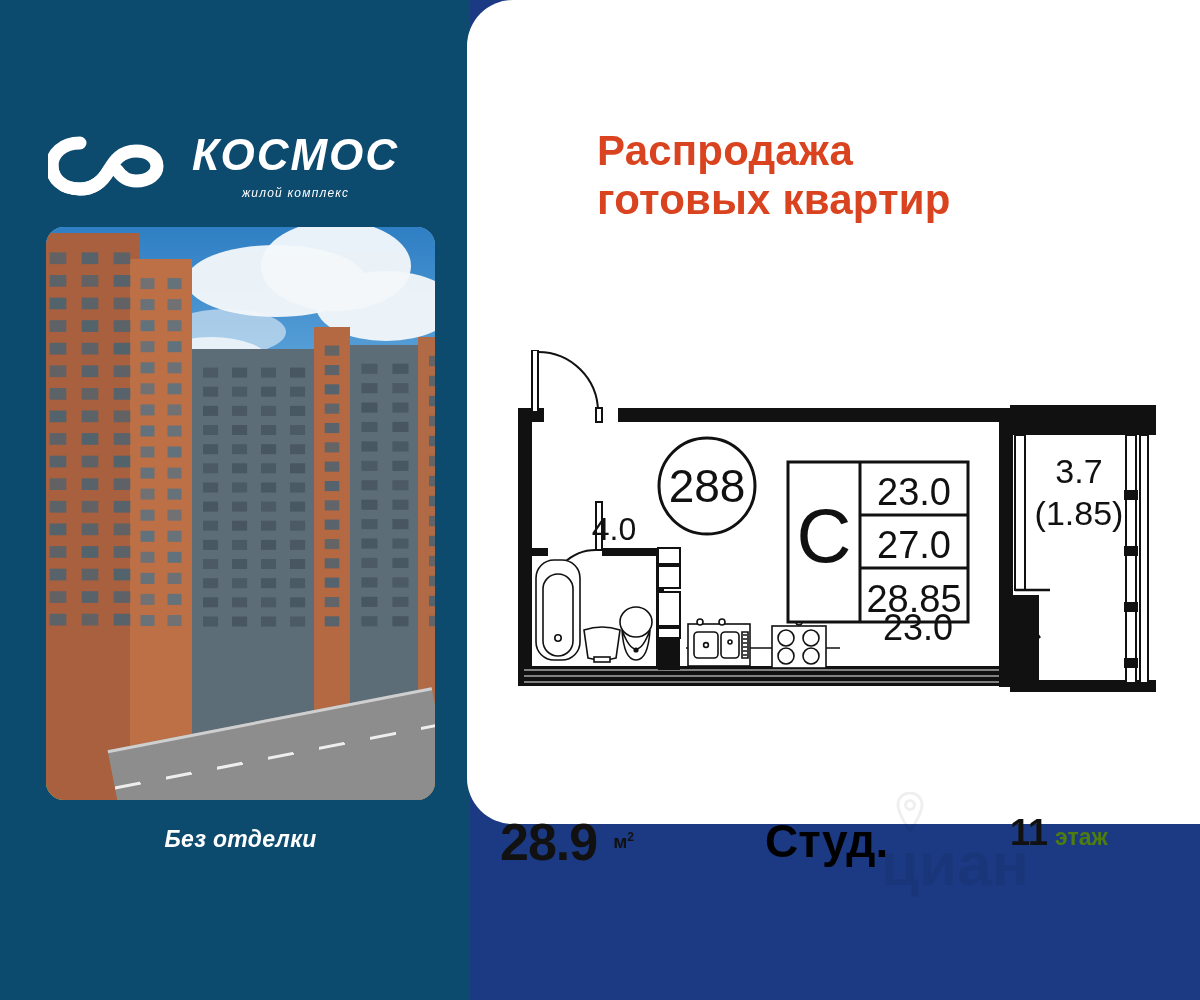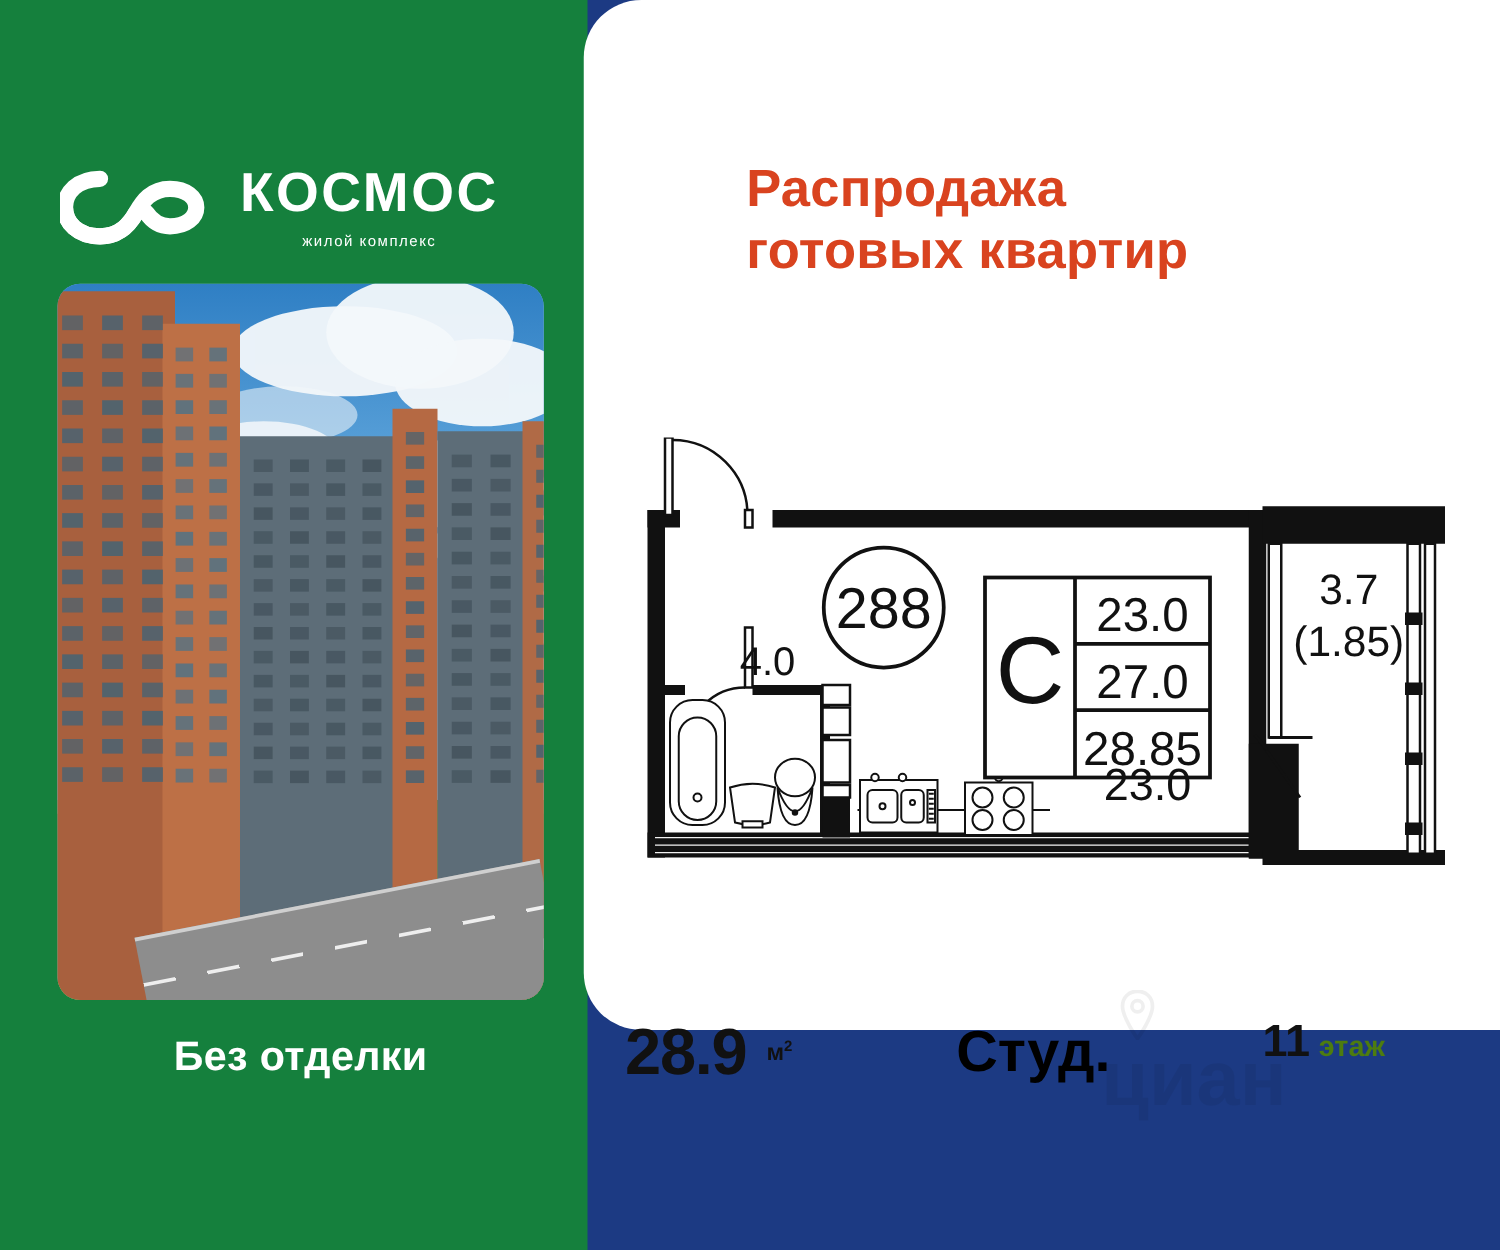"КОСМОС" .left-panel { background: #15803d -> #0c4a6e; font-style: none -> italic }
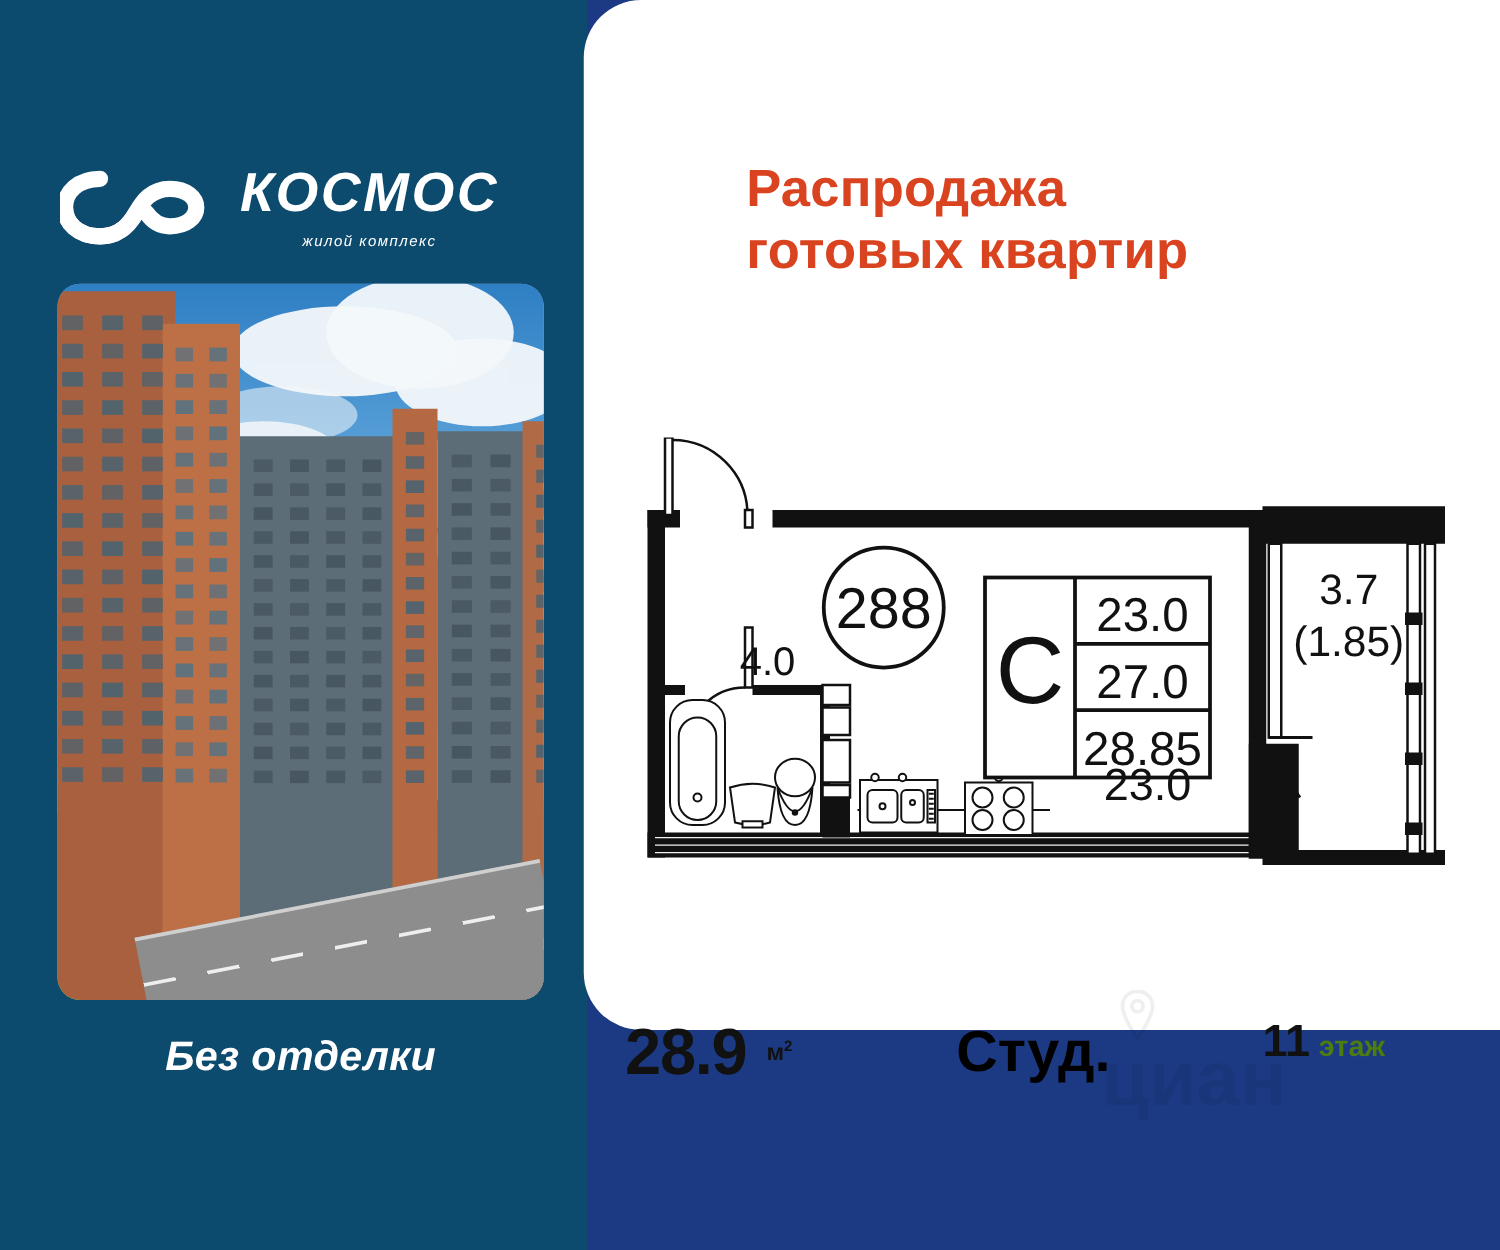"Без отделки" .caption { font-size: 33px -> 23px }
